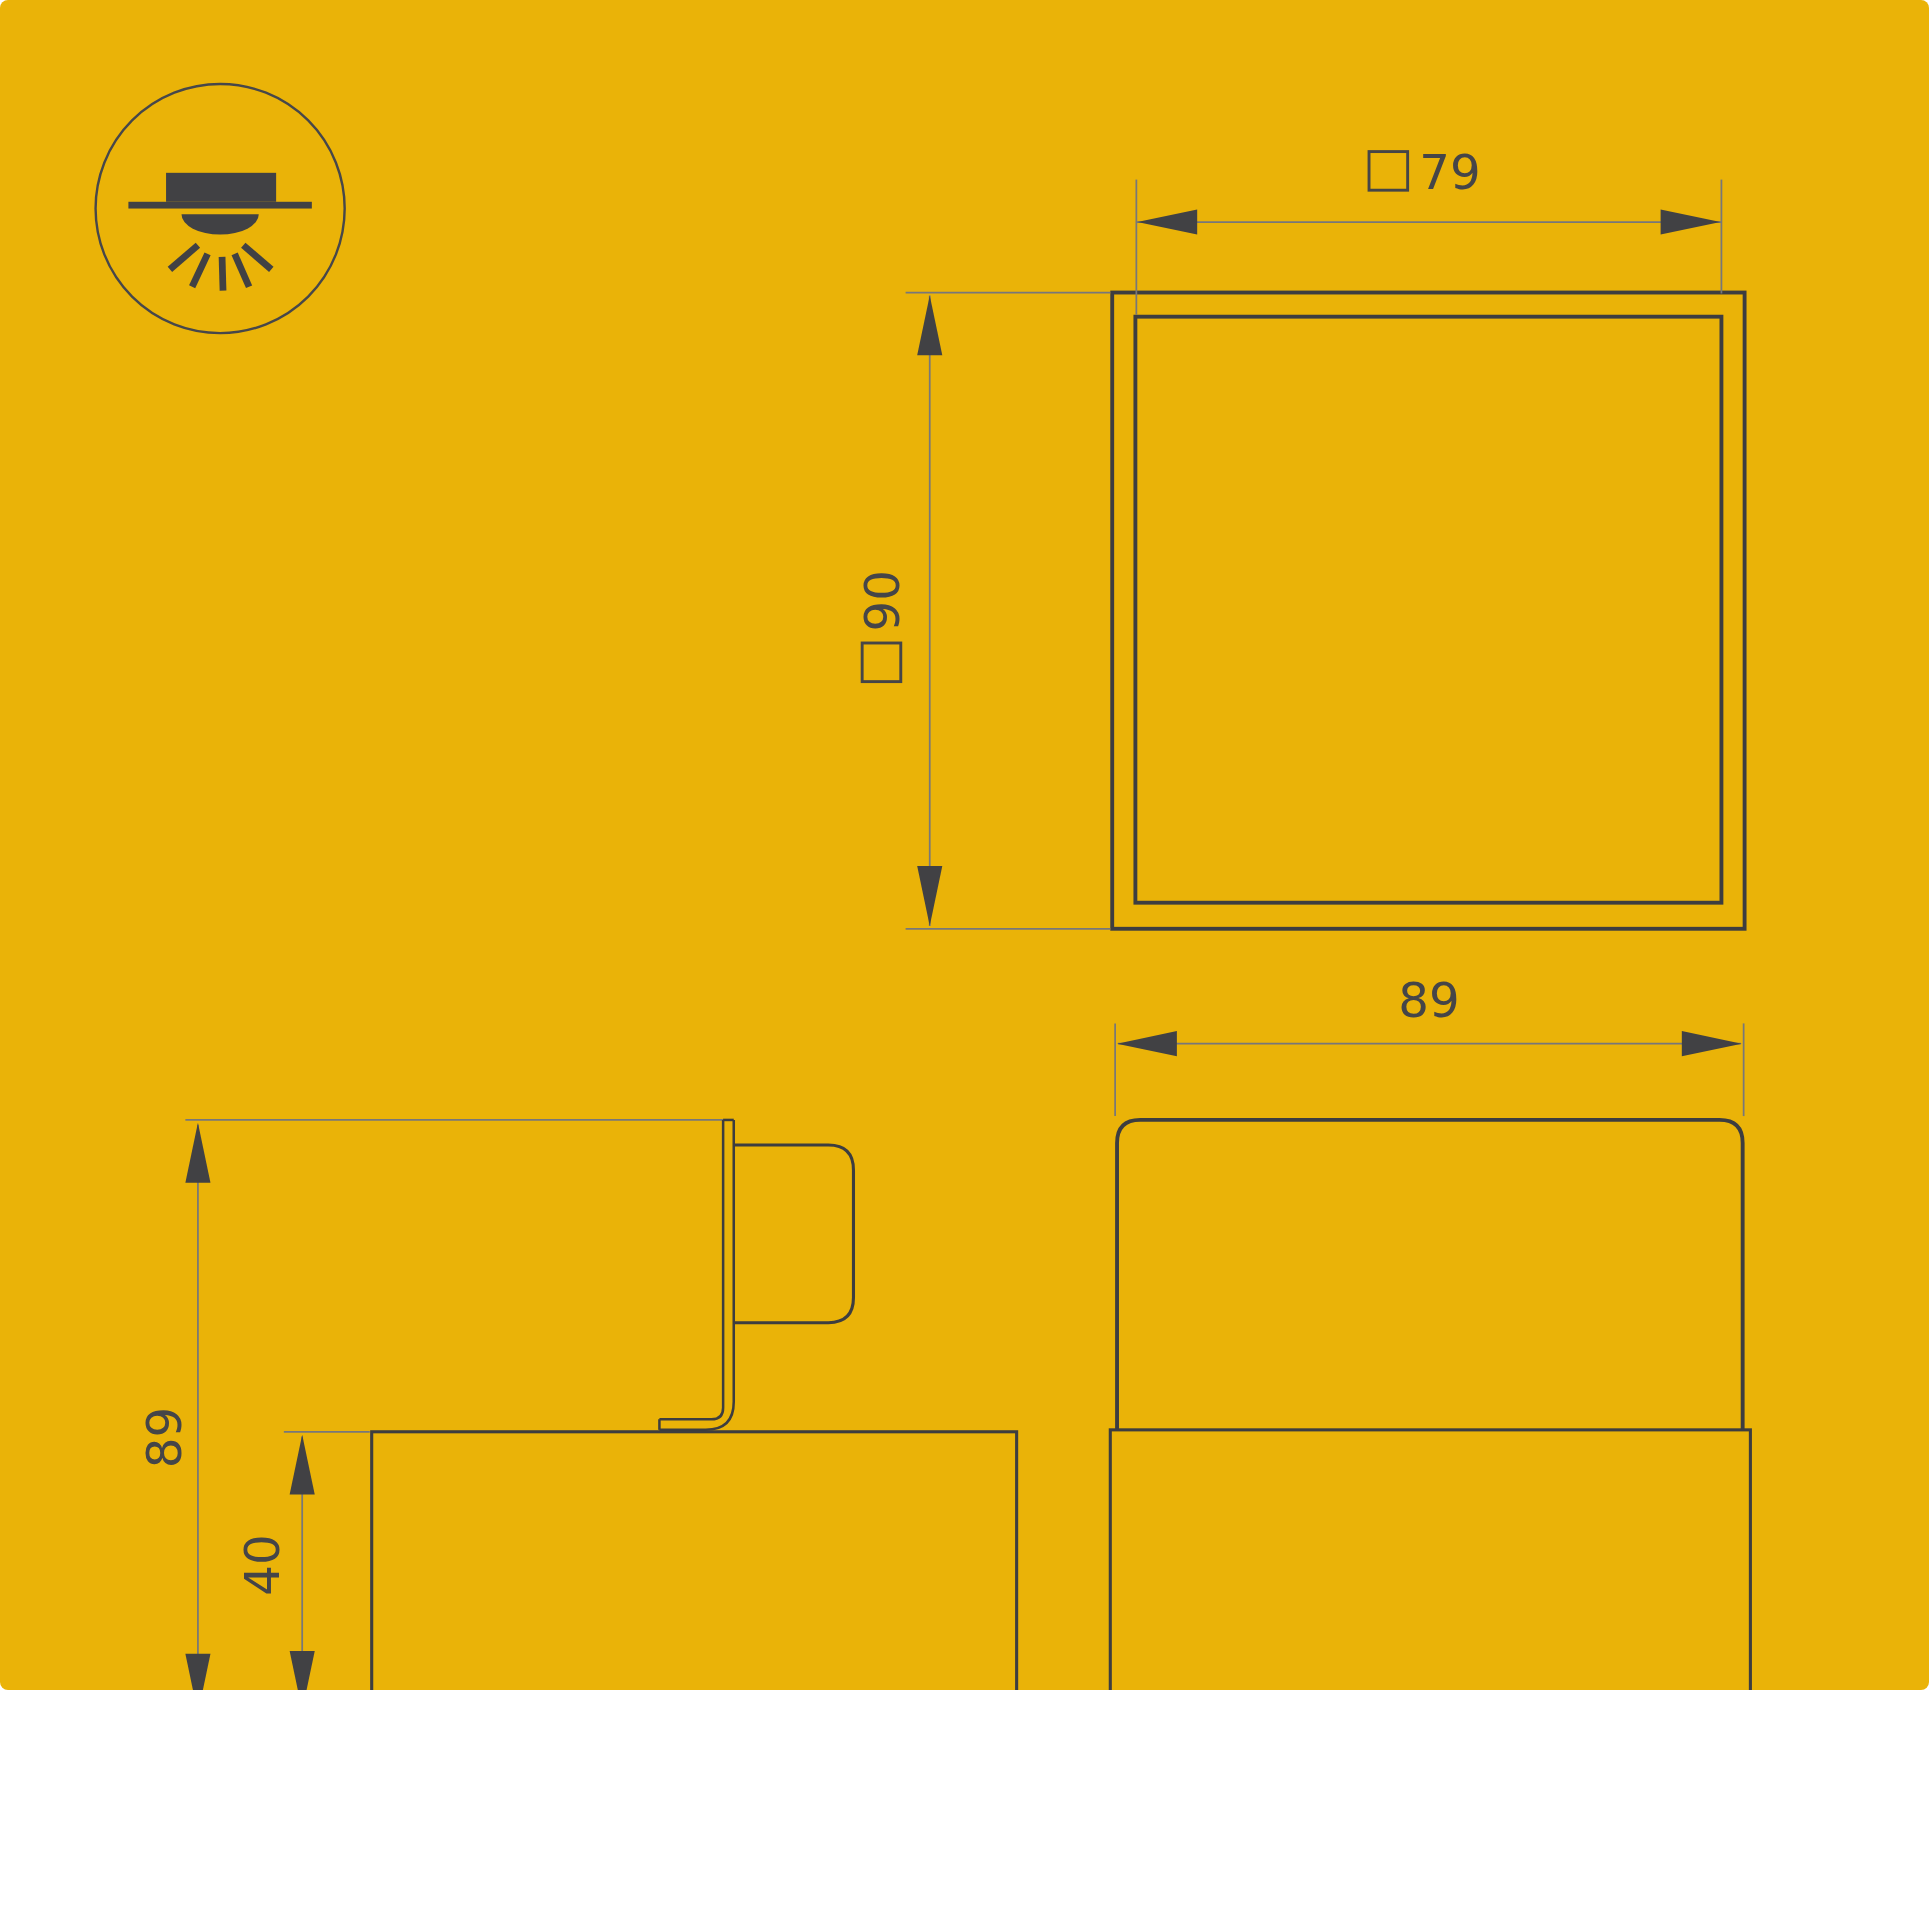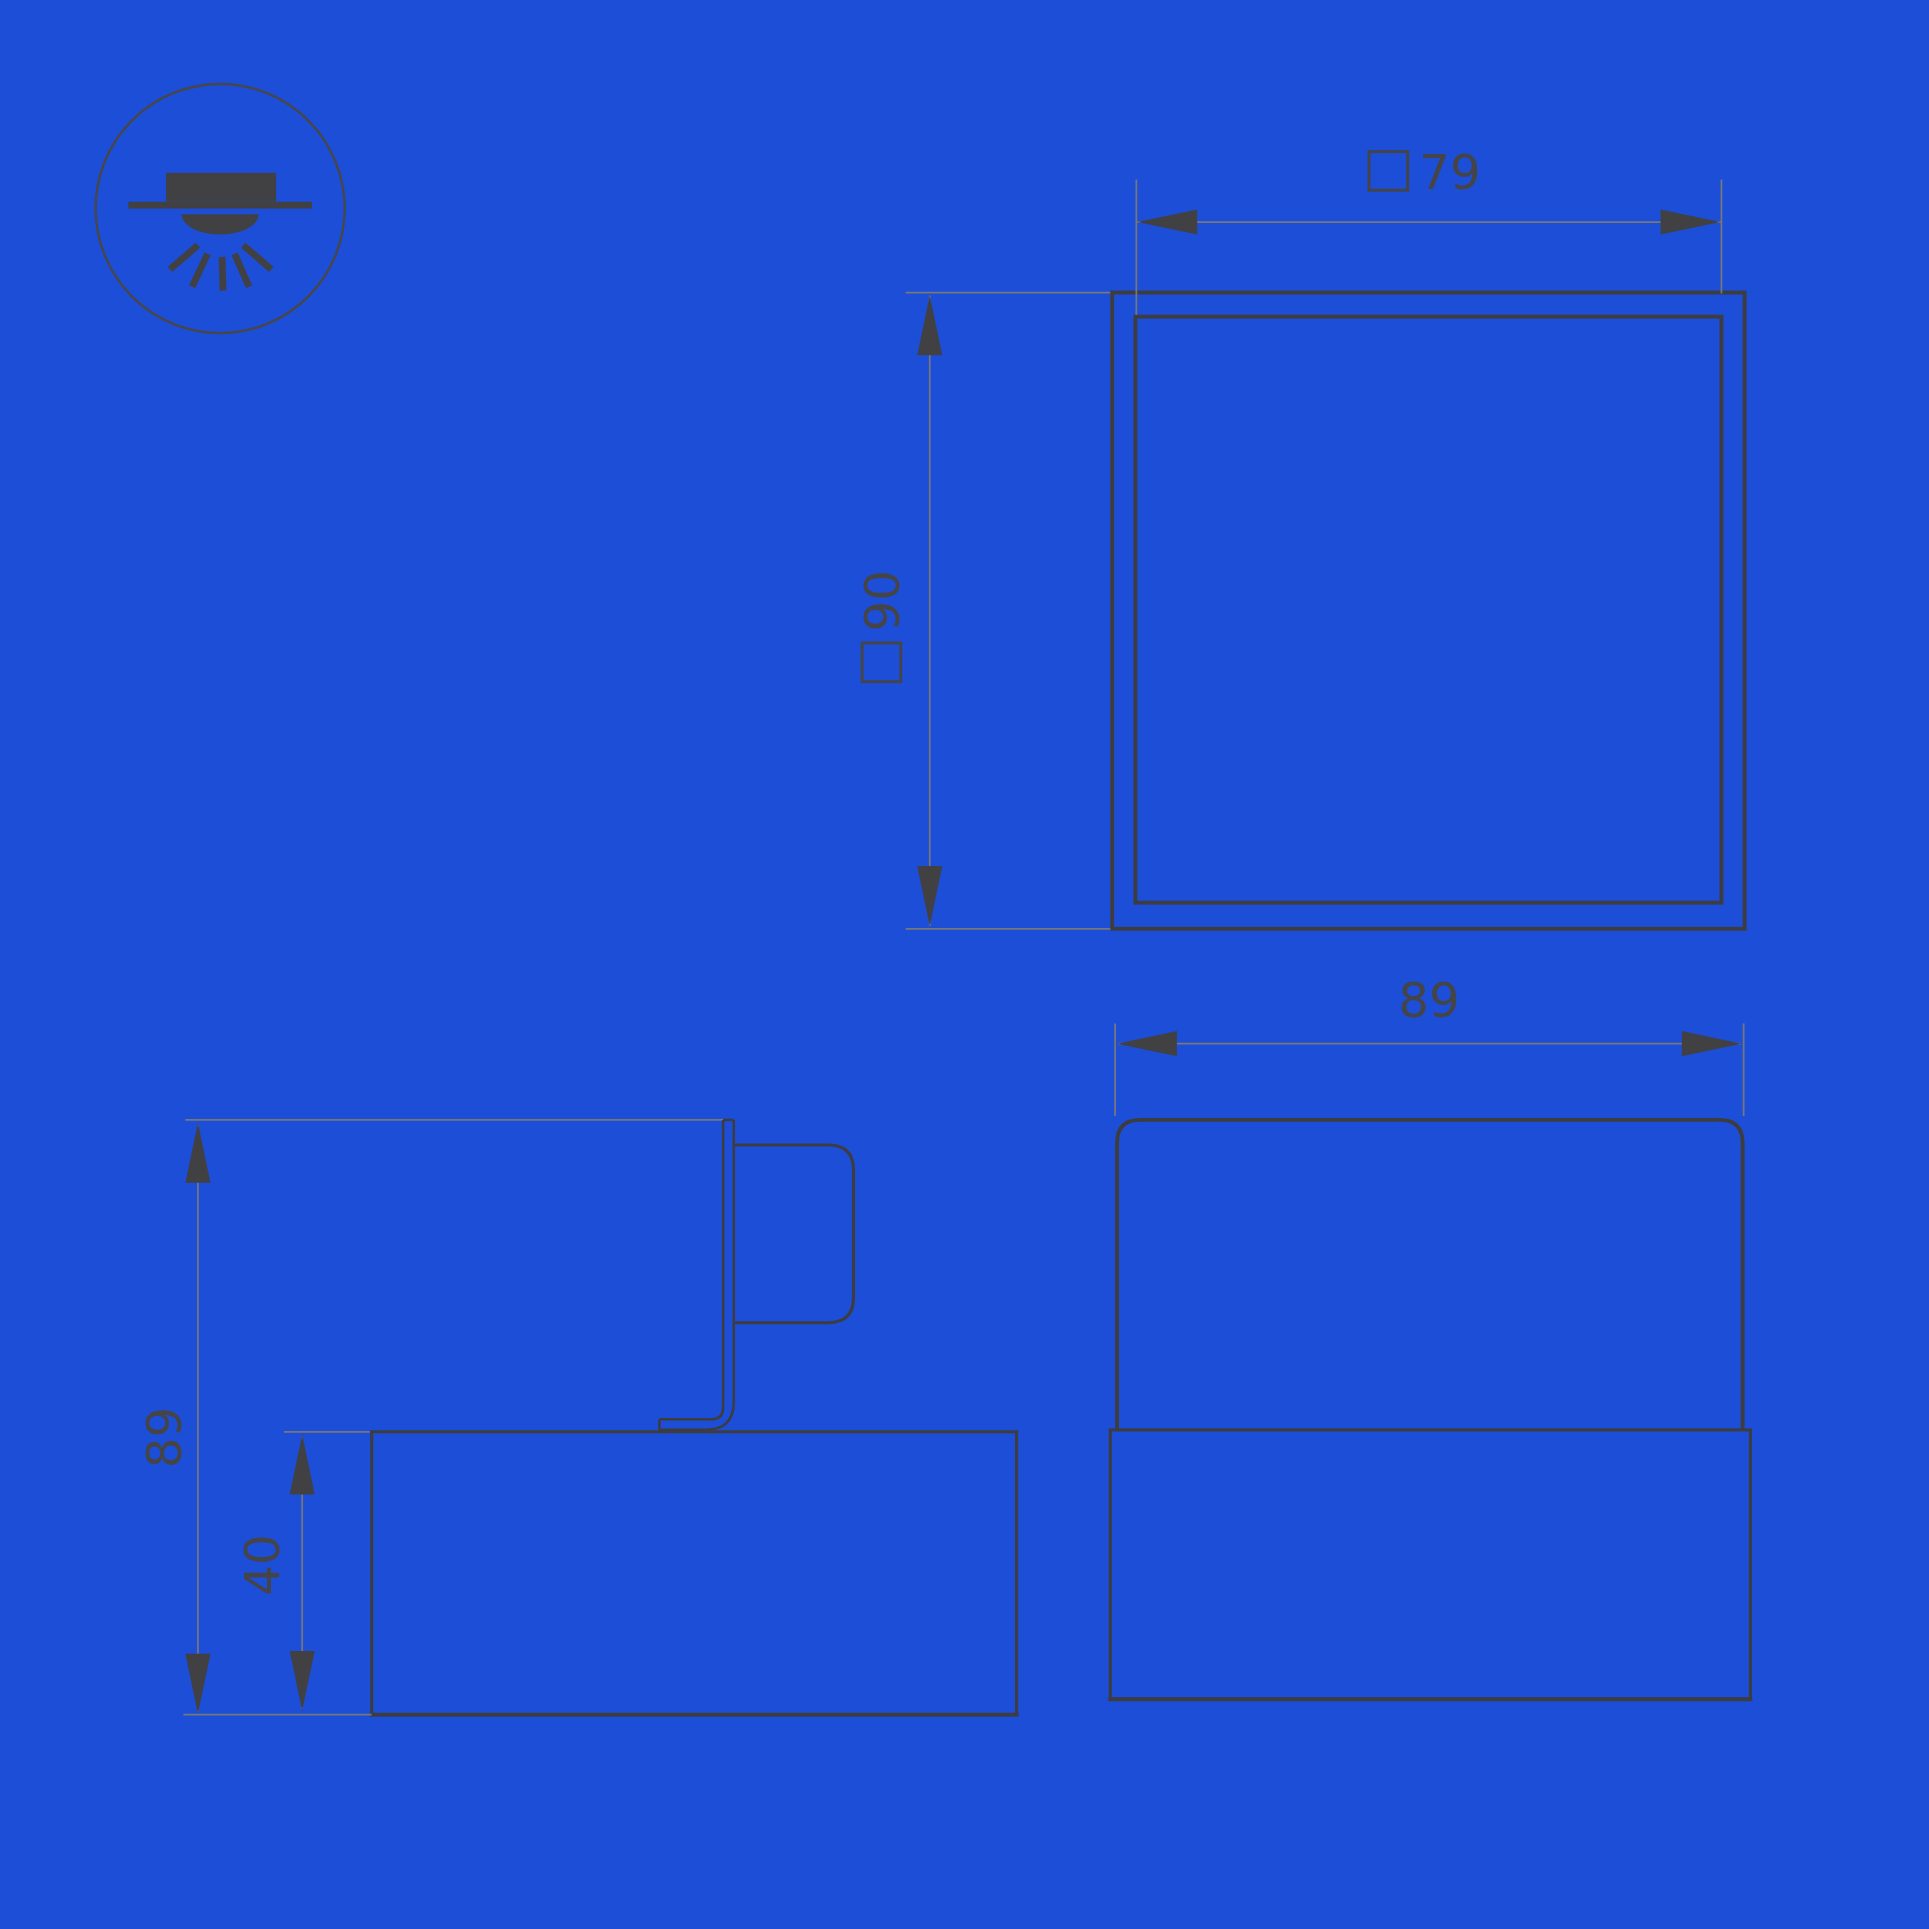"79" .stage { background: #1d4ed8 -> #eab308; border-radius: none -> 8px; height: 1929px -> 1690px }
